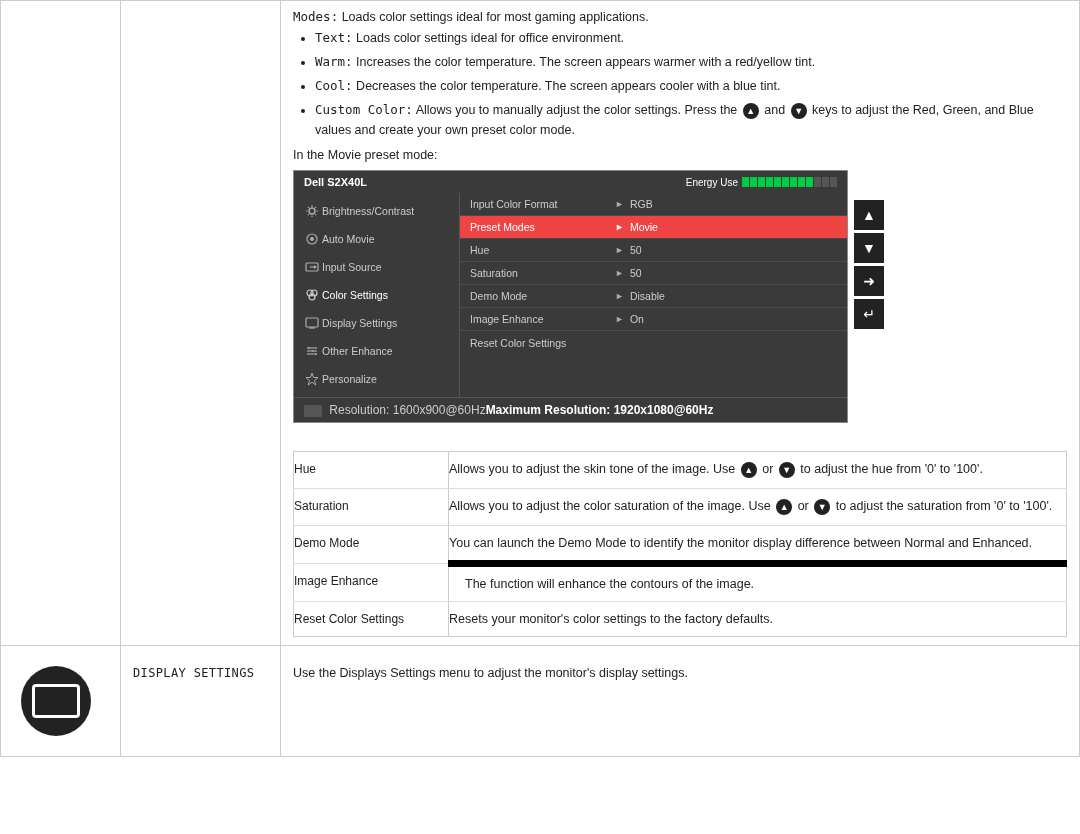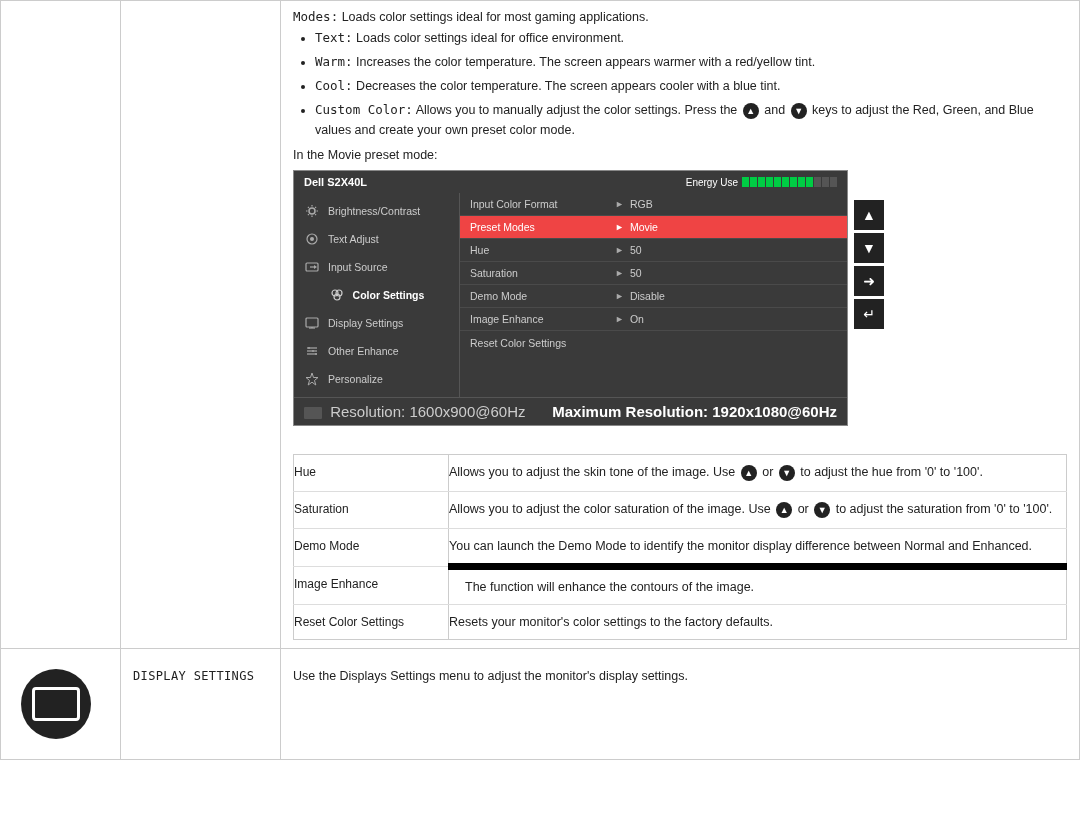"Brightness/Contrast" .osd-item { gap: 8px -> 2px }
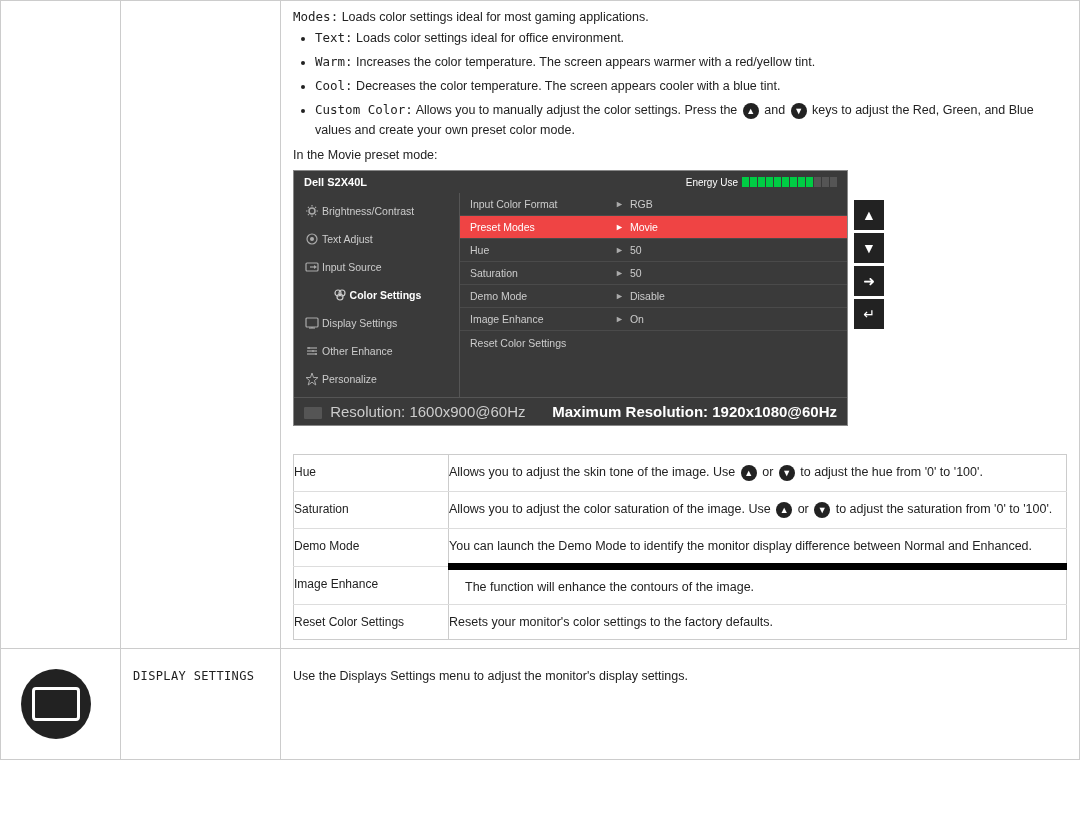"Text Adjust" span { text: Text Adjust -> Auto Movie }
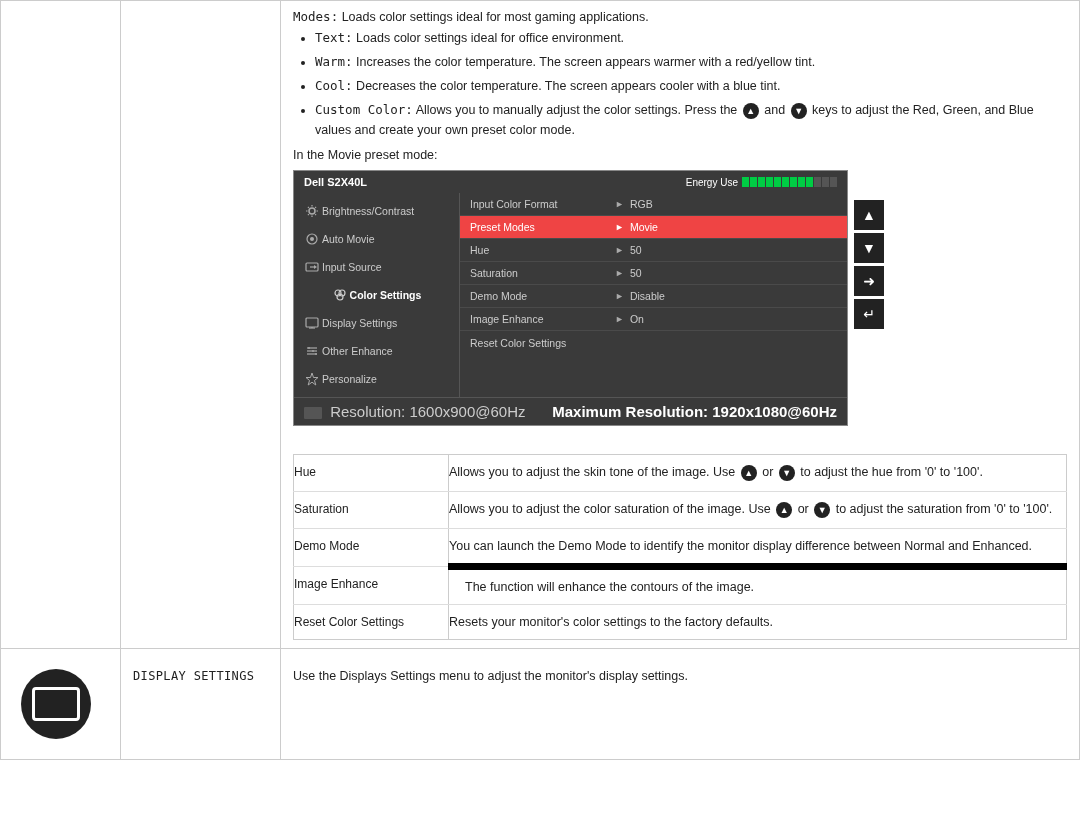"Color Settings" .osd-item.active { font-weight: bold -> normal; justify-content: center -> none }
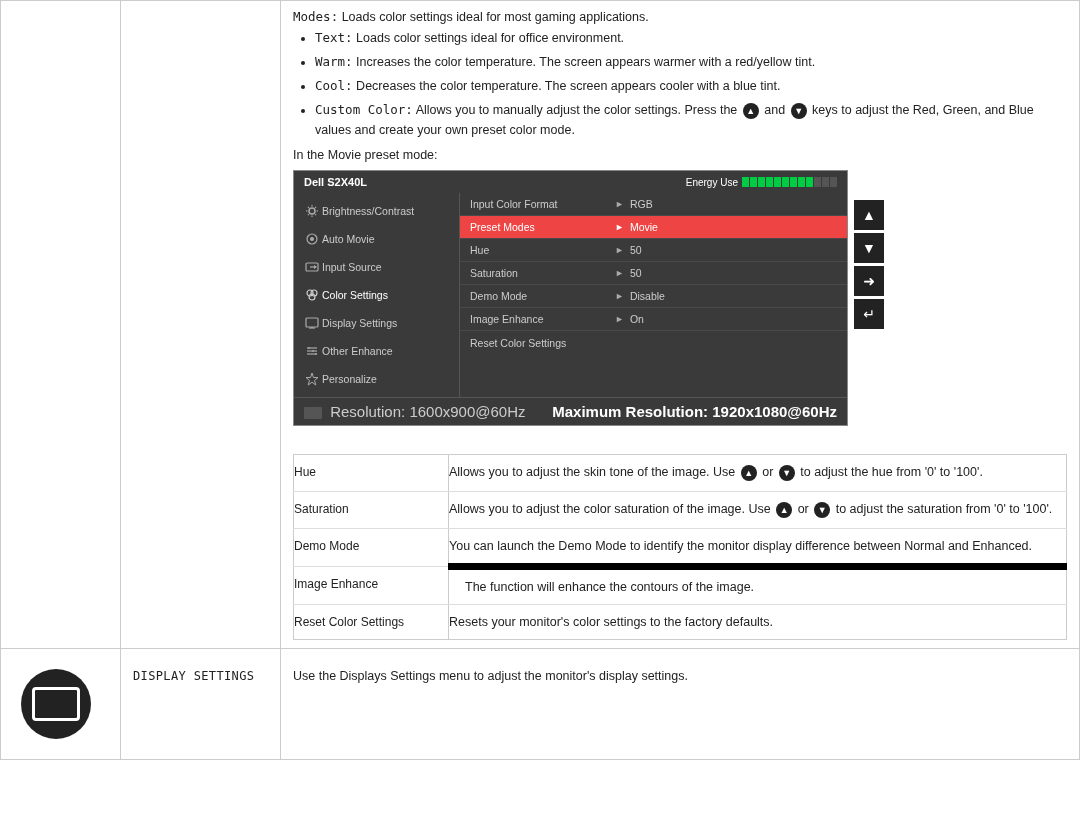"Resolution: 1600x900@60Hz" .monitor-footer { font-size: 15px -> 12px; justify-content: space-between -> none }
